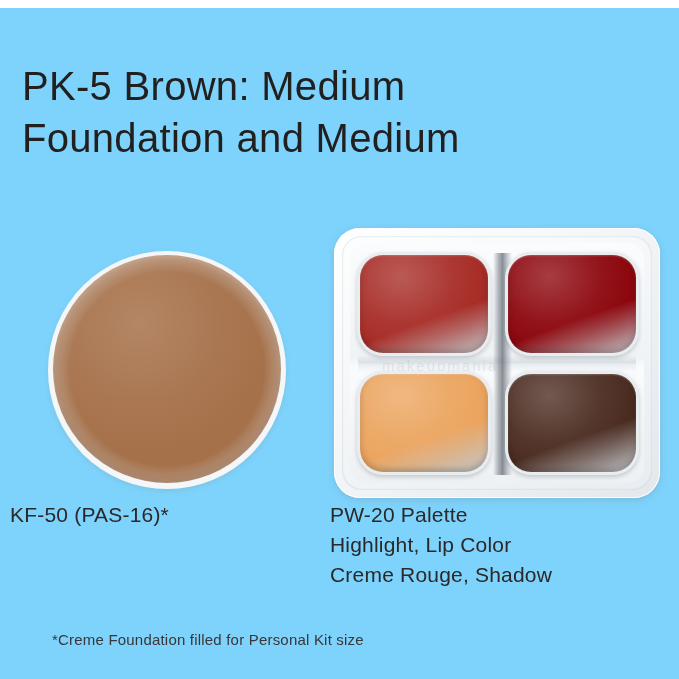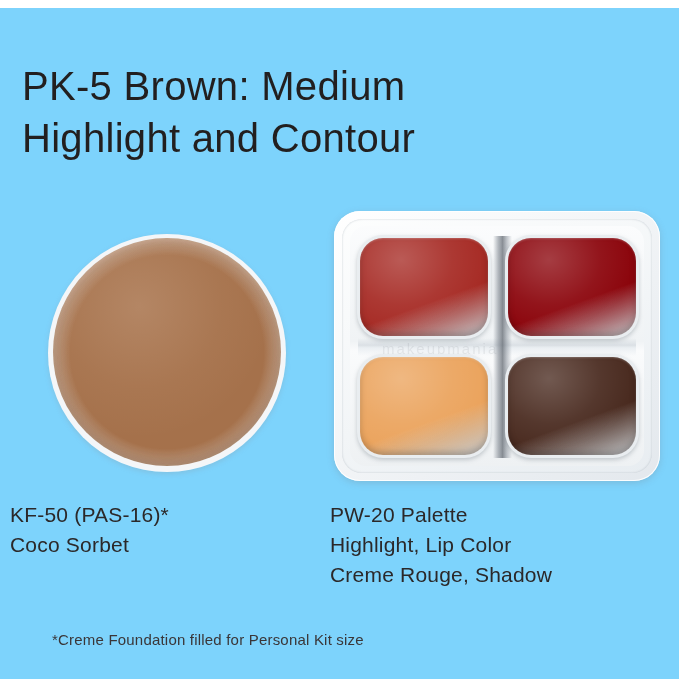"Highlight and Contour" div.title-line { text: Highlight and Contour -> Foundation and Medium }
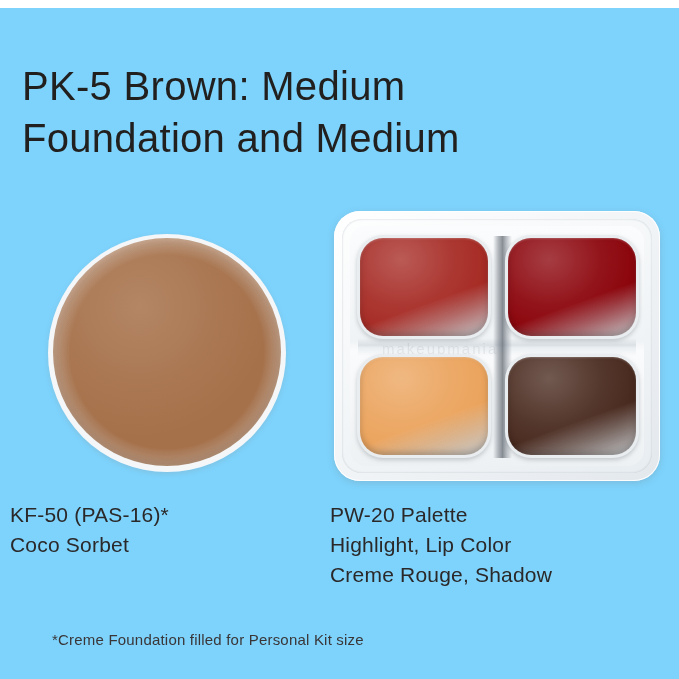"makeupmania" .products { top: 196px -> 213px }
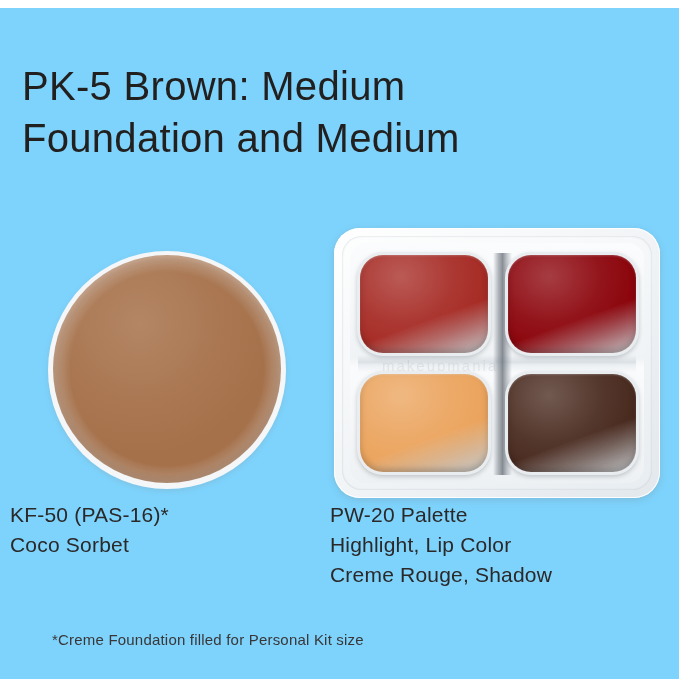"Coco Sorbet" div { html: <div>Coco Sorbet</div> -> none }
